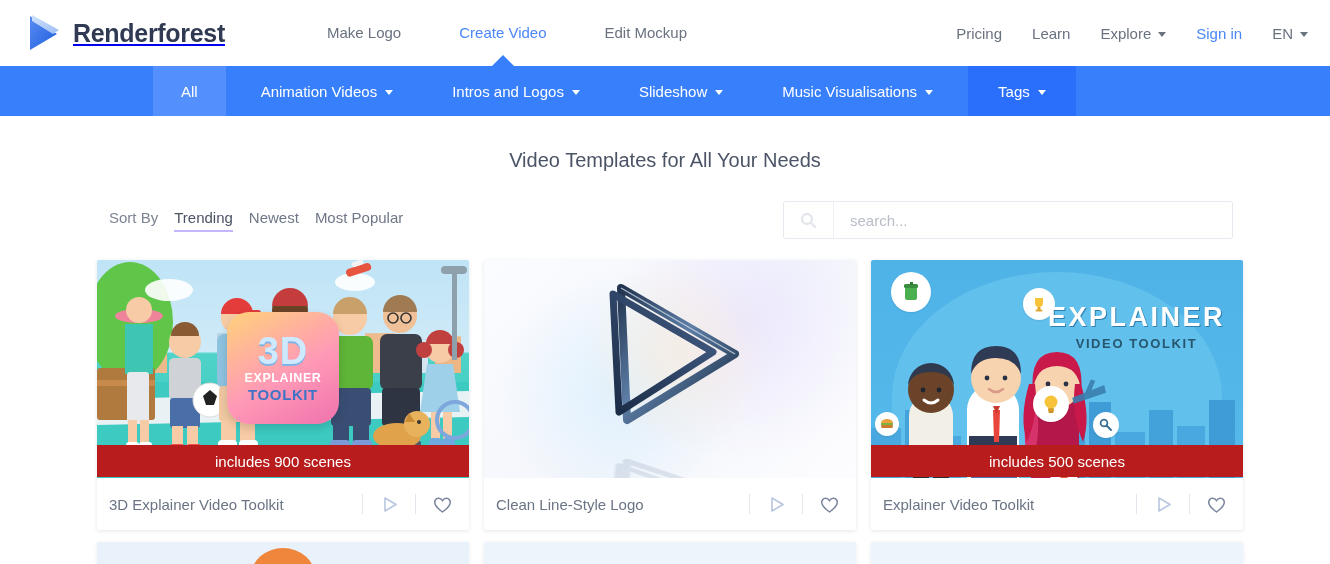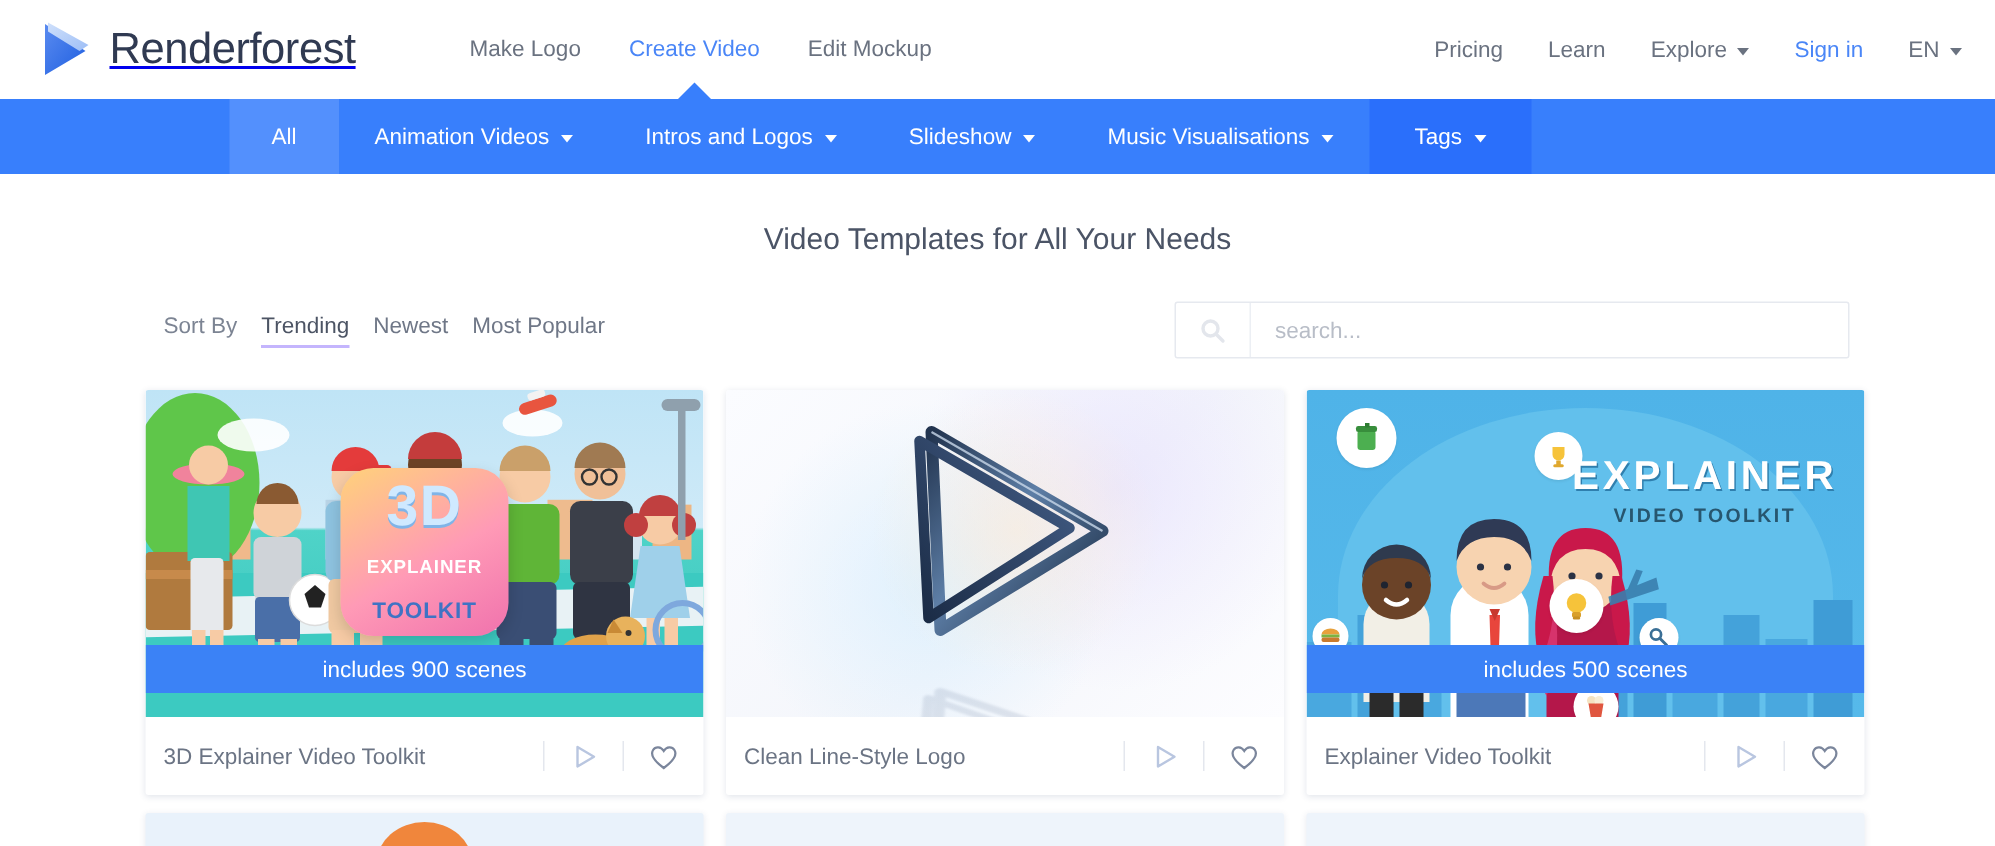"Renderforest" .brand-name { font-size: 29px -> 25px; font-weight: normal -> bold }
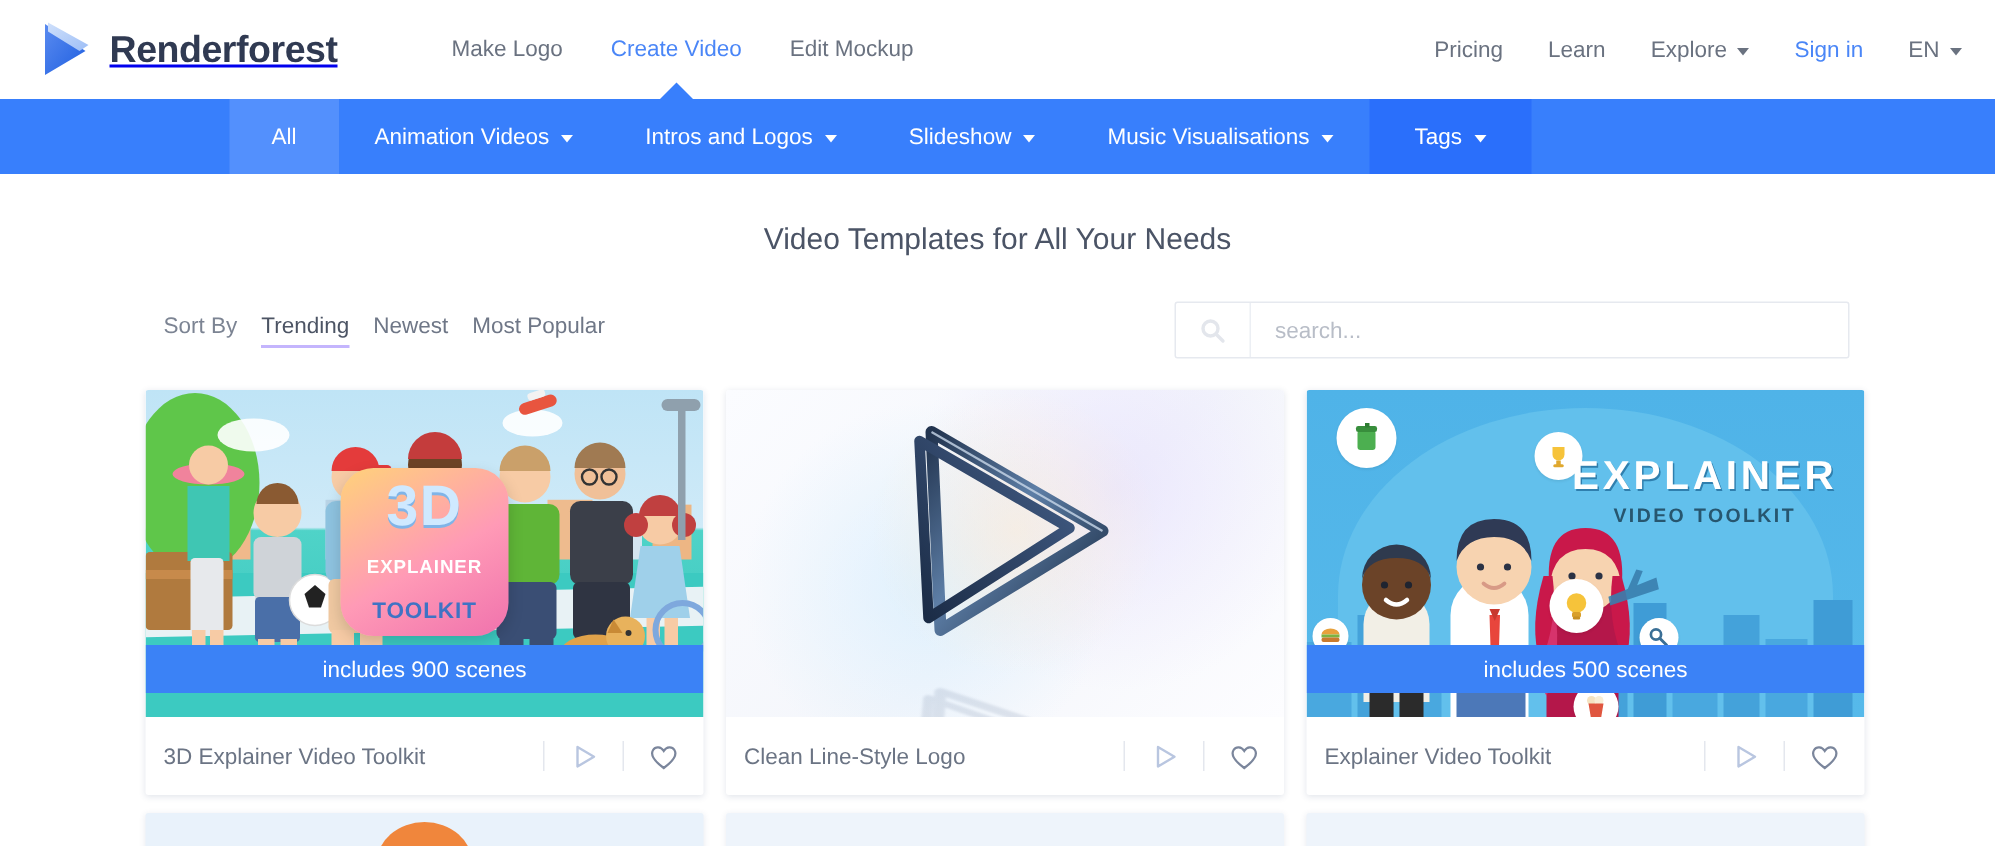"Make Logo" .main-nav a { margin-left: none -> 26px }
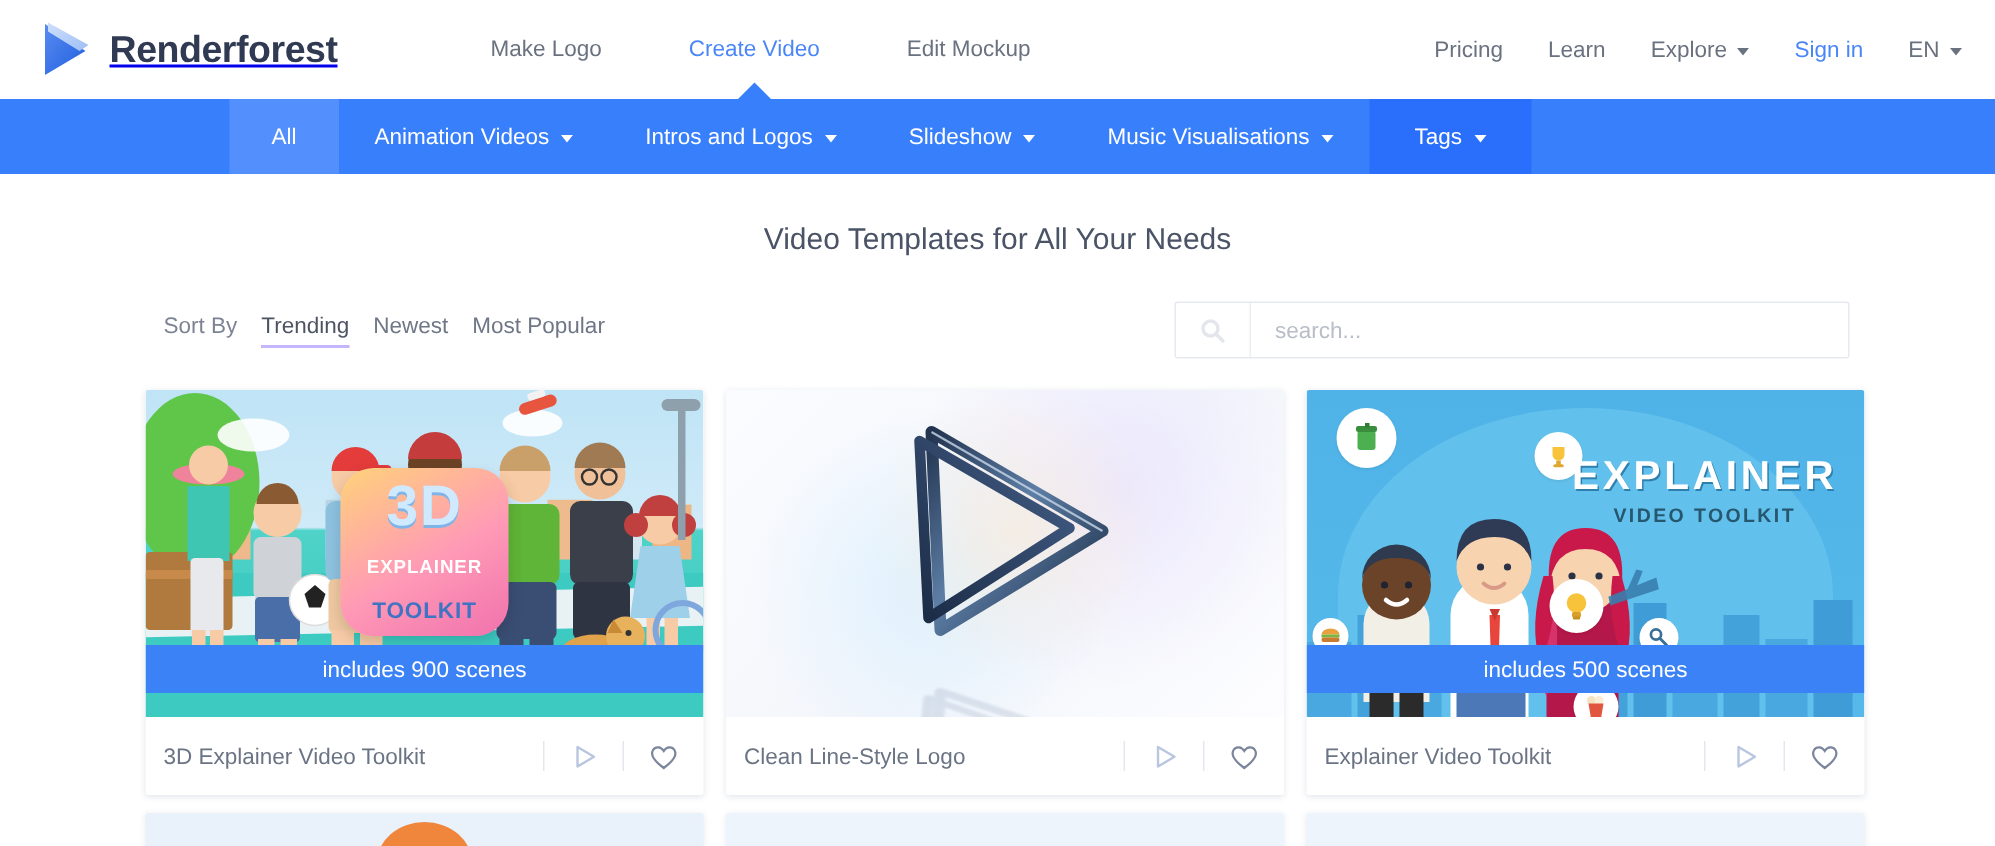"All" .catbar-inner { gap: none -> 11px }
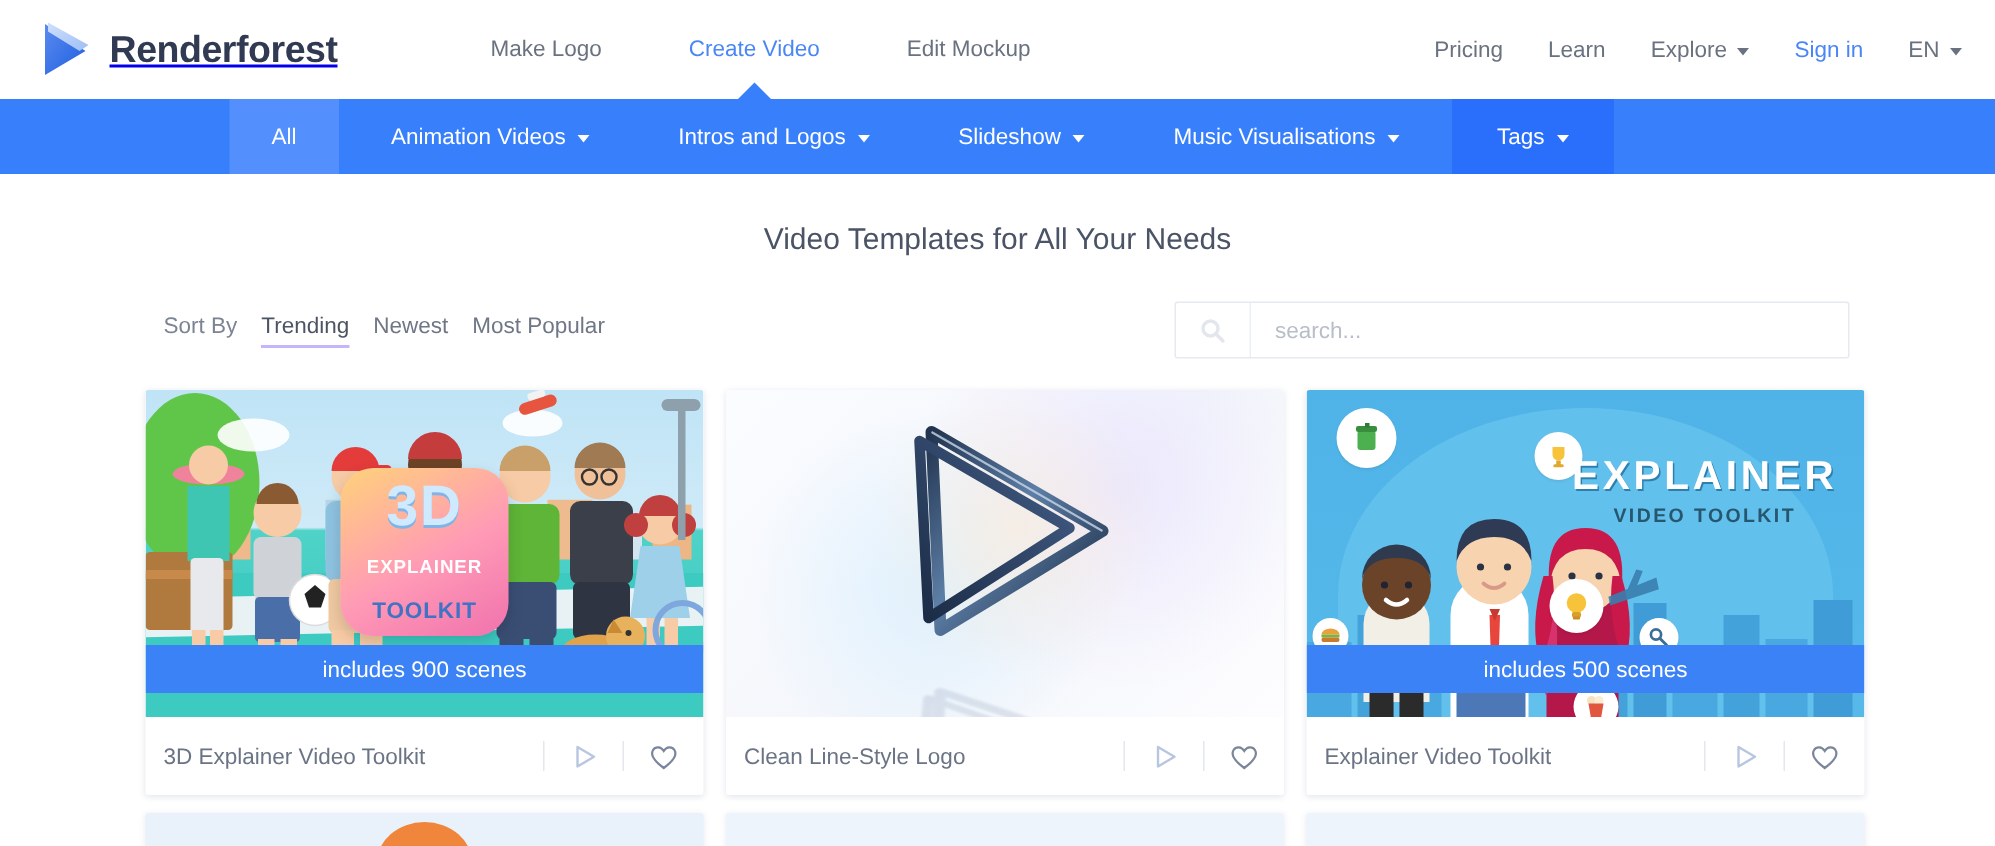"3D" .plaque { gap: 14px -> 1px }
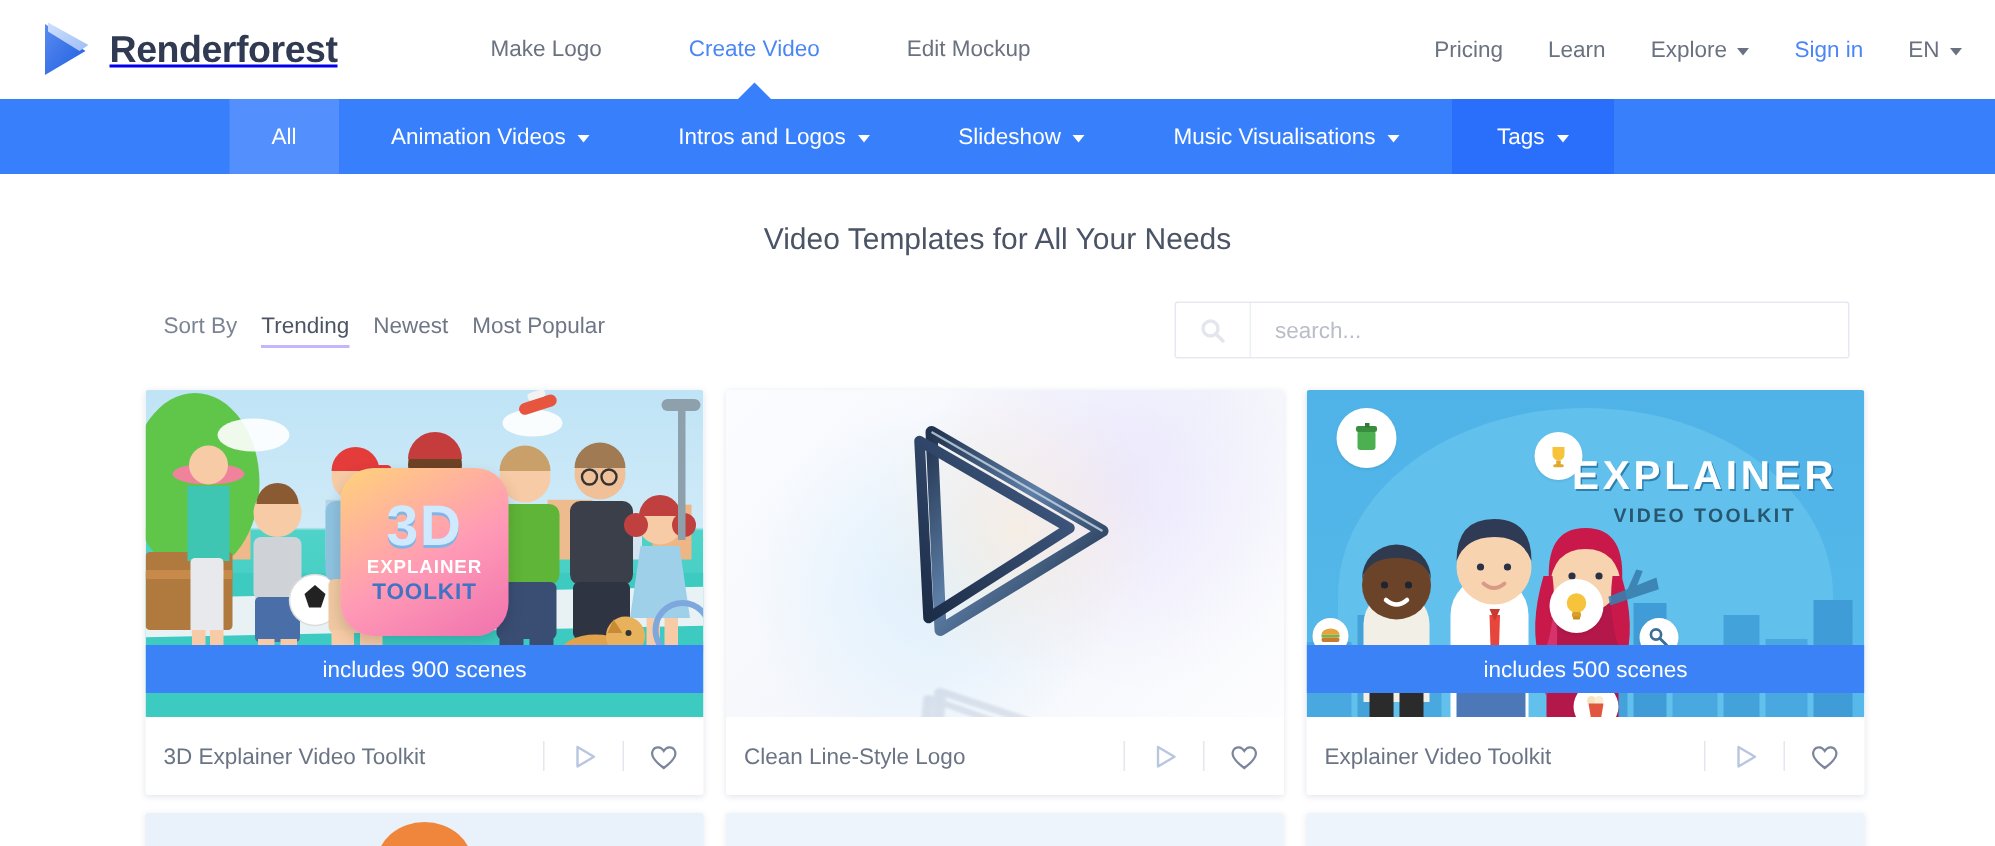"includes 900 scenes" .scenes-banner { background: #3b82f6 -> #b91c1c; bottom: 16px -> 1px }
